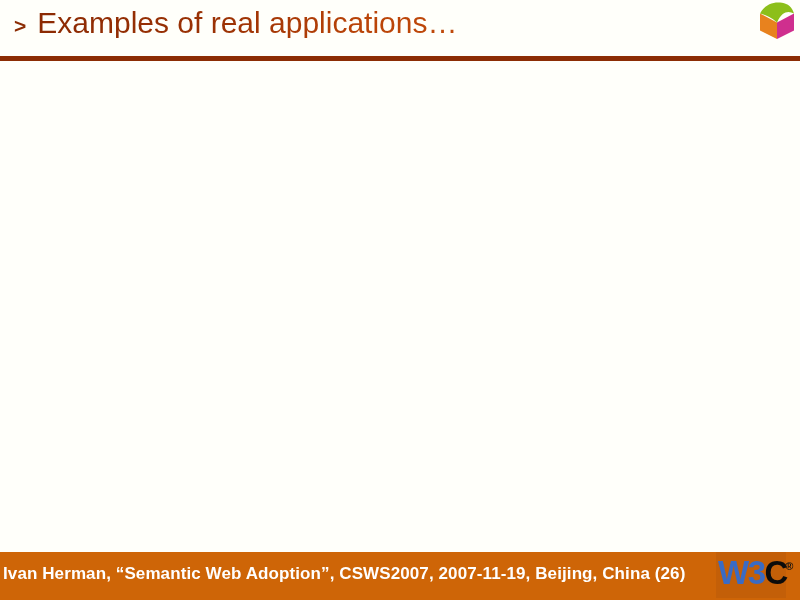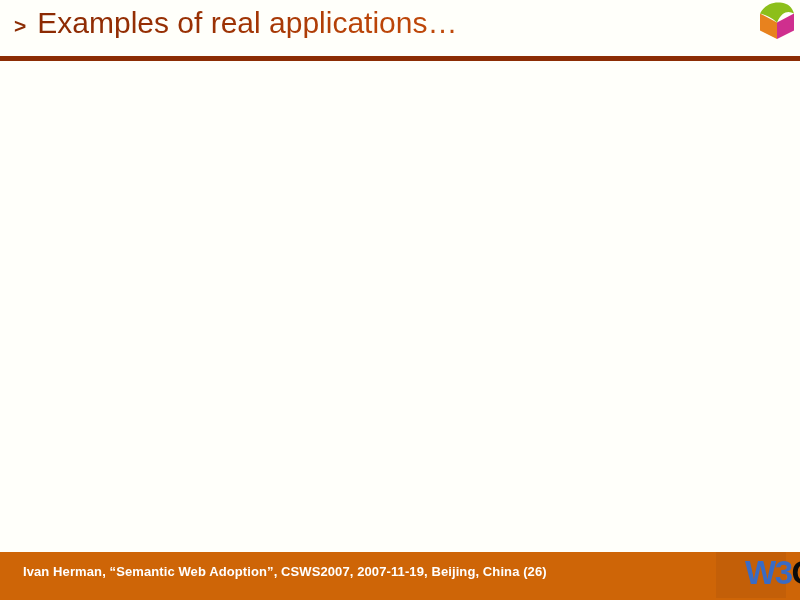"Ivan Herman, “Semantic Web Adoption”," .footer-text { font-size: 13px -> 17px; margin-left: 20px -> none }
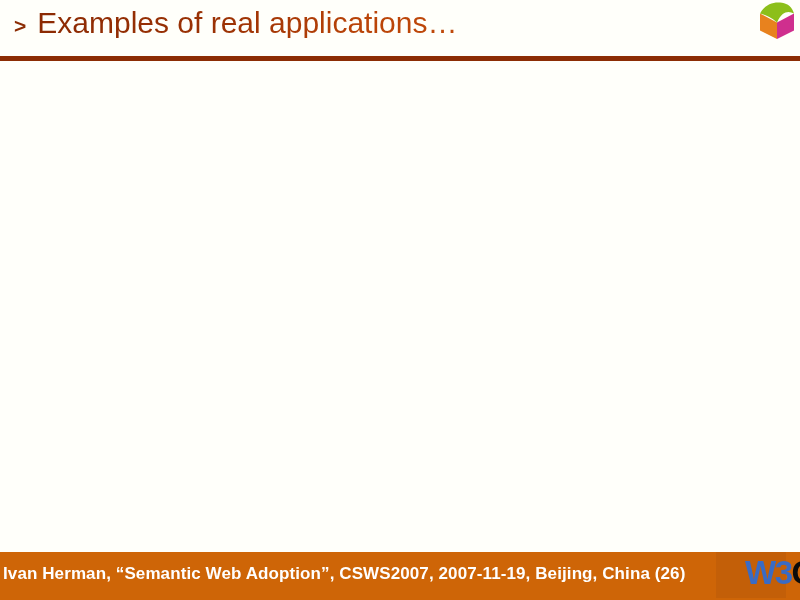"W3" .w3c-w3 { margin-left: 27px -> none }
